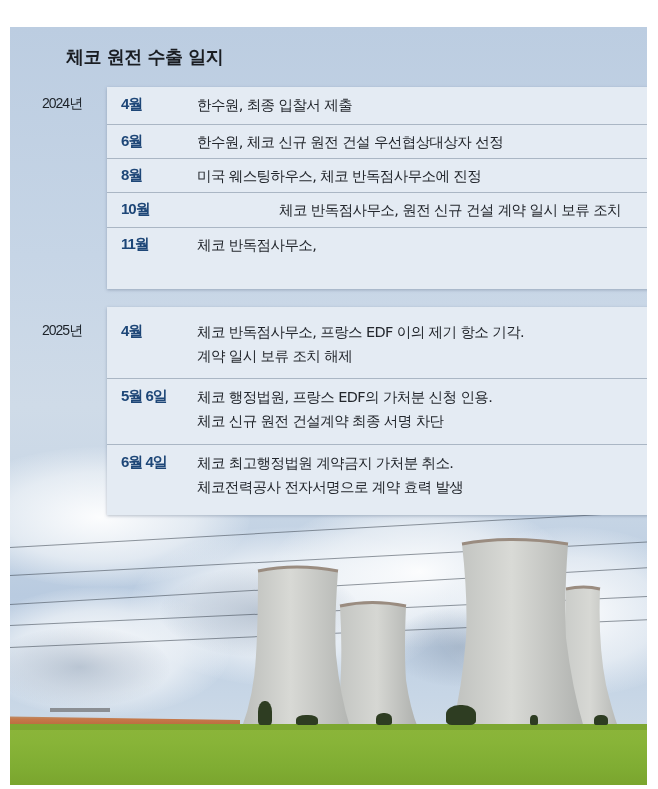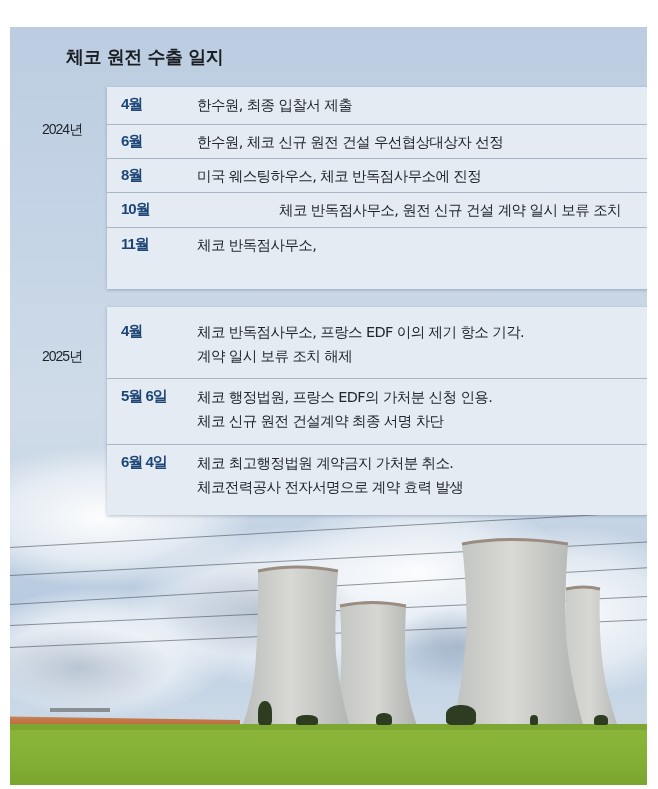"2024년" .year { margin-top: 26px -> none }
